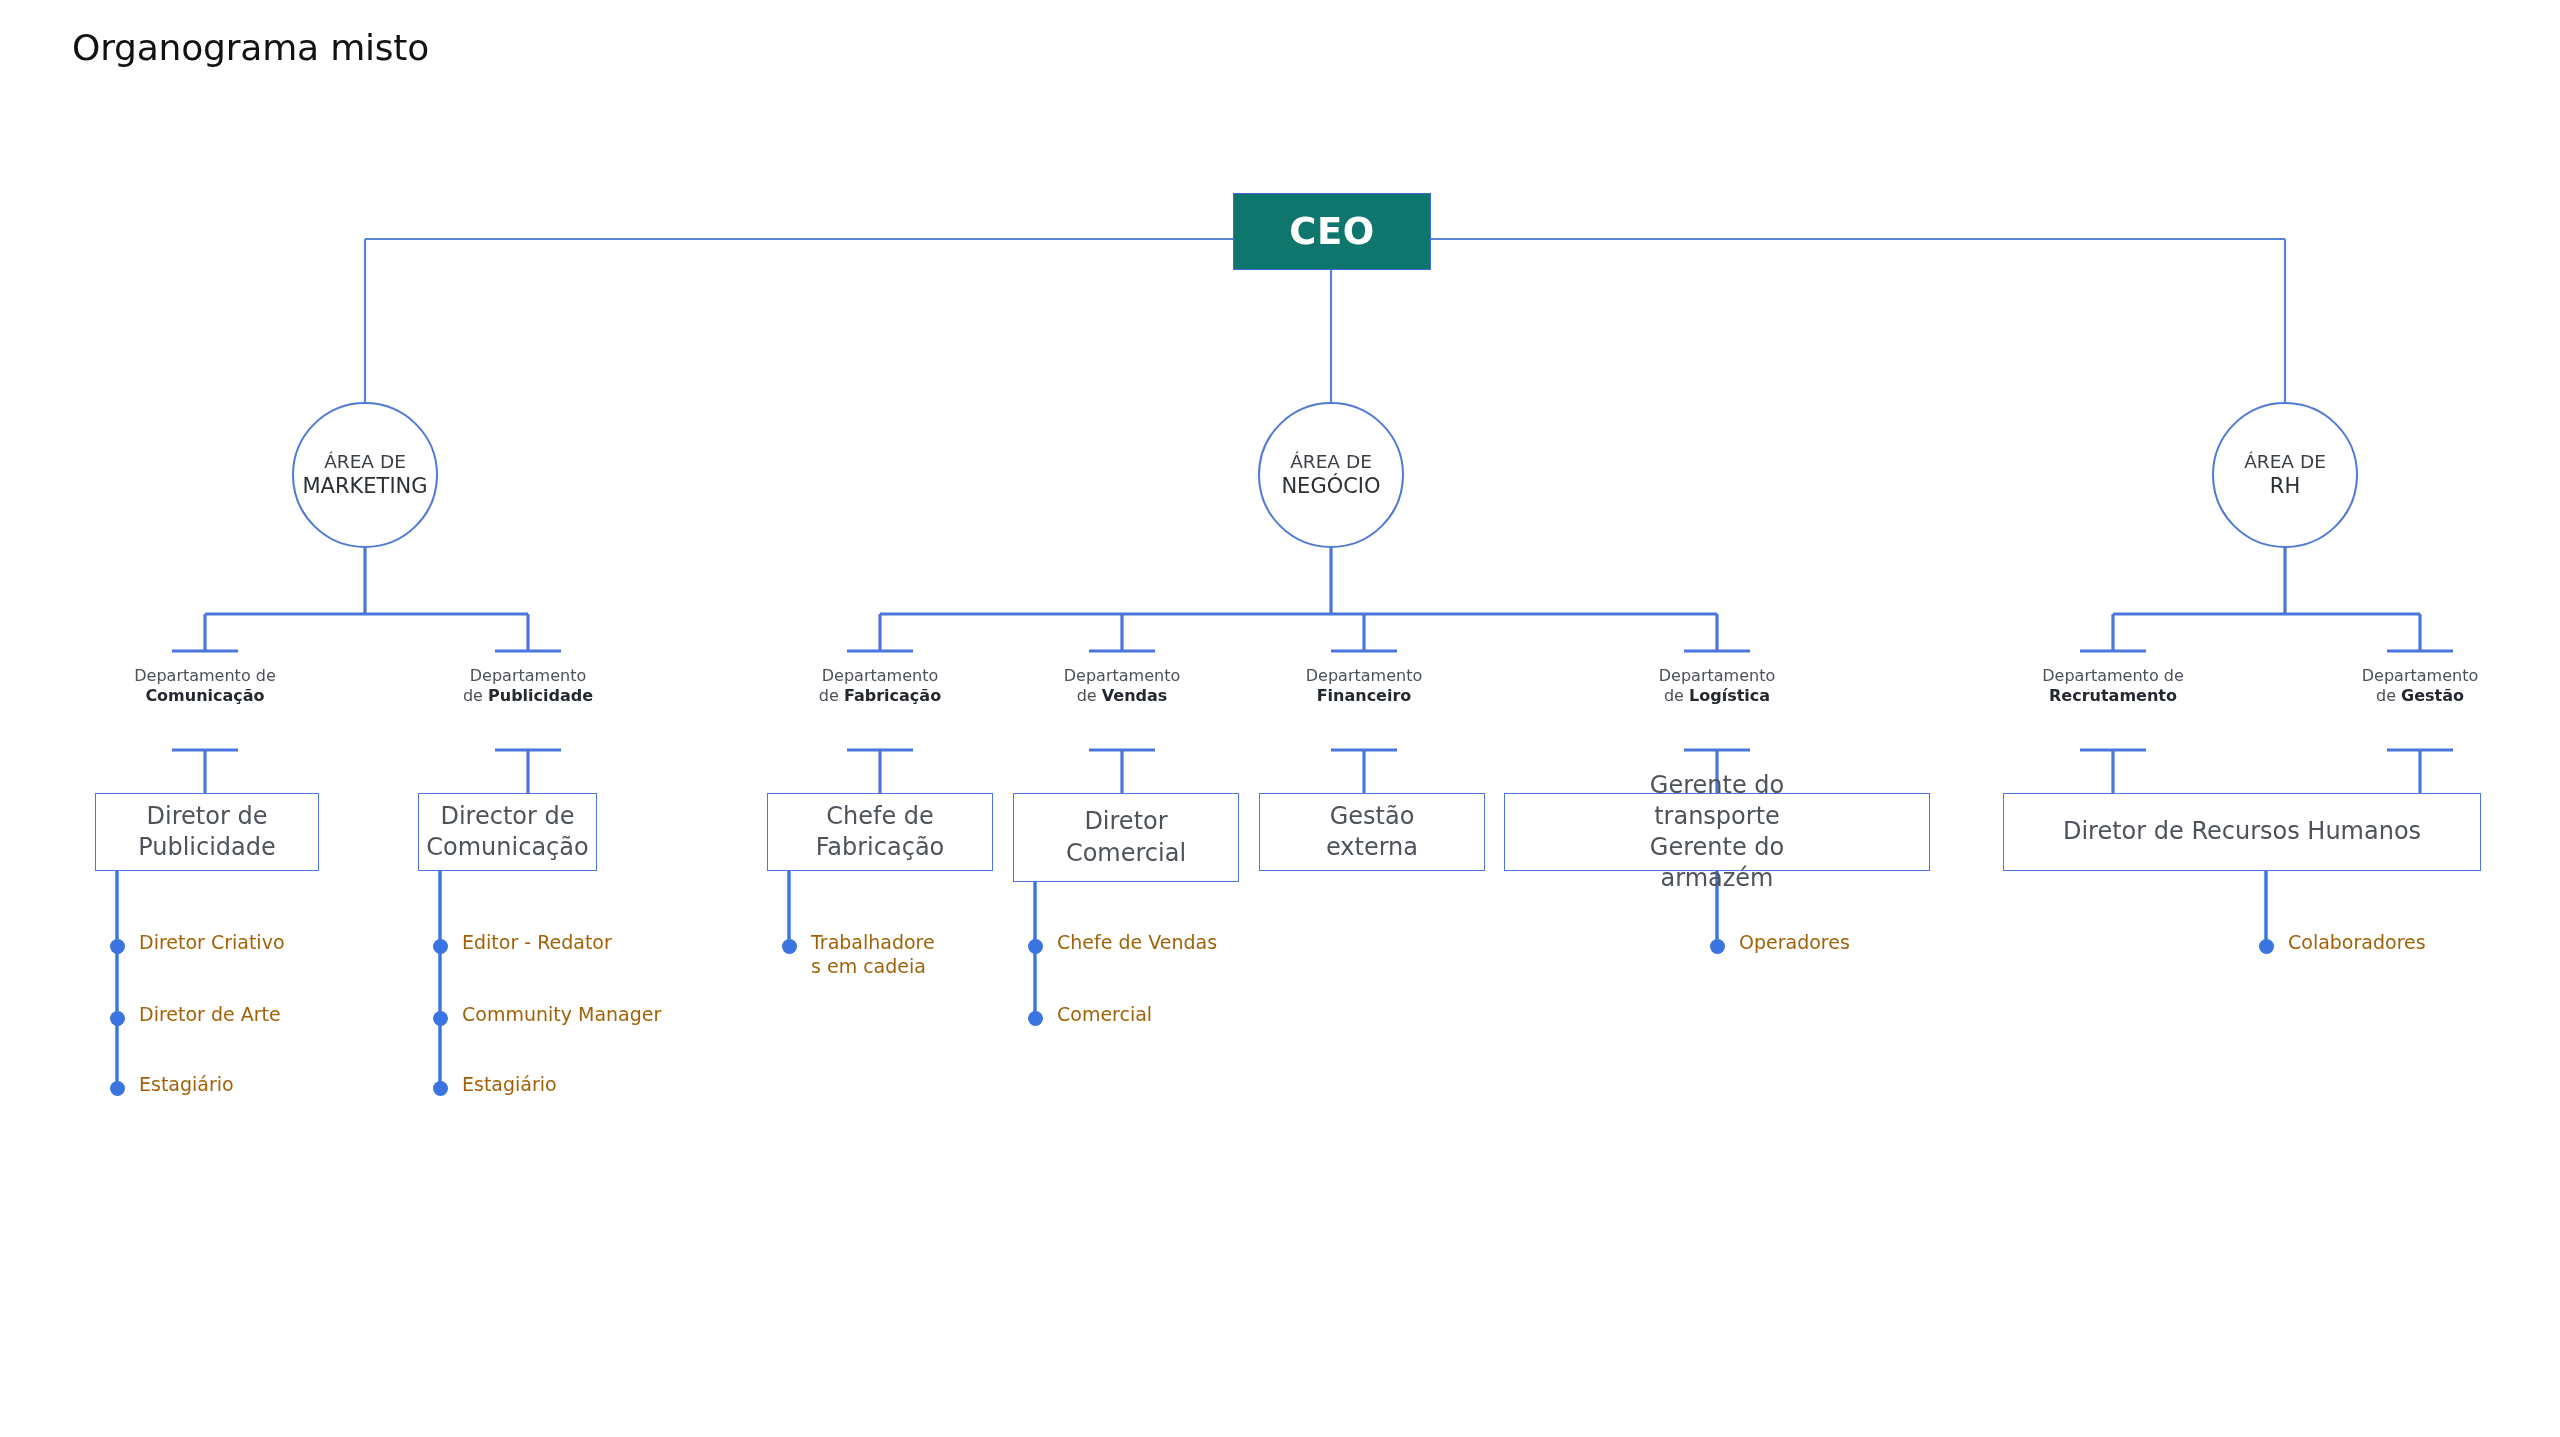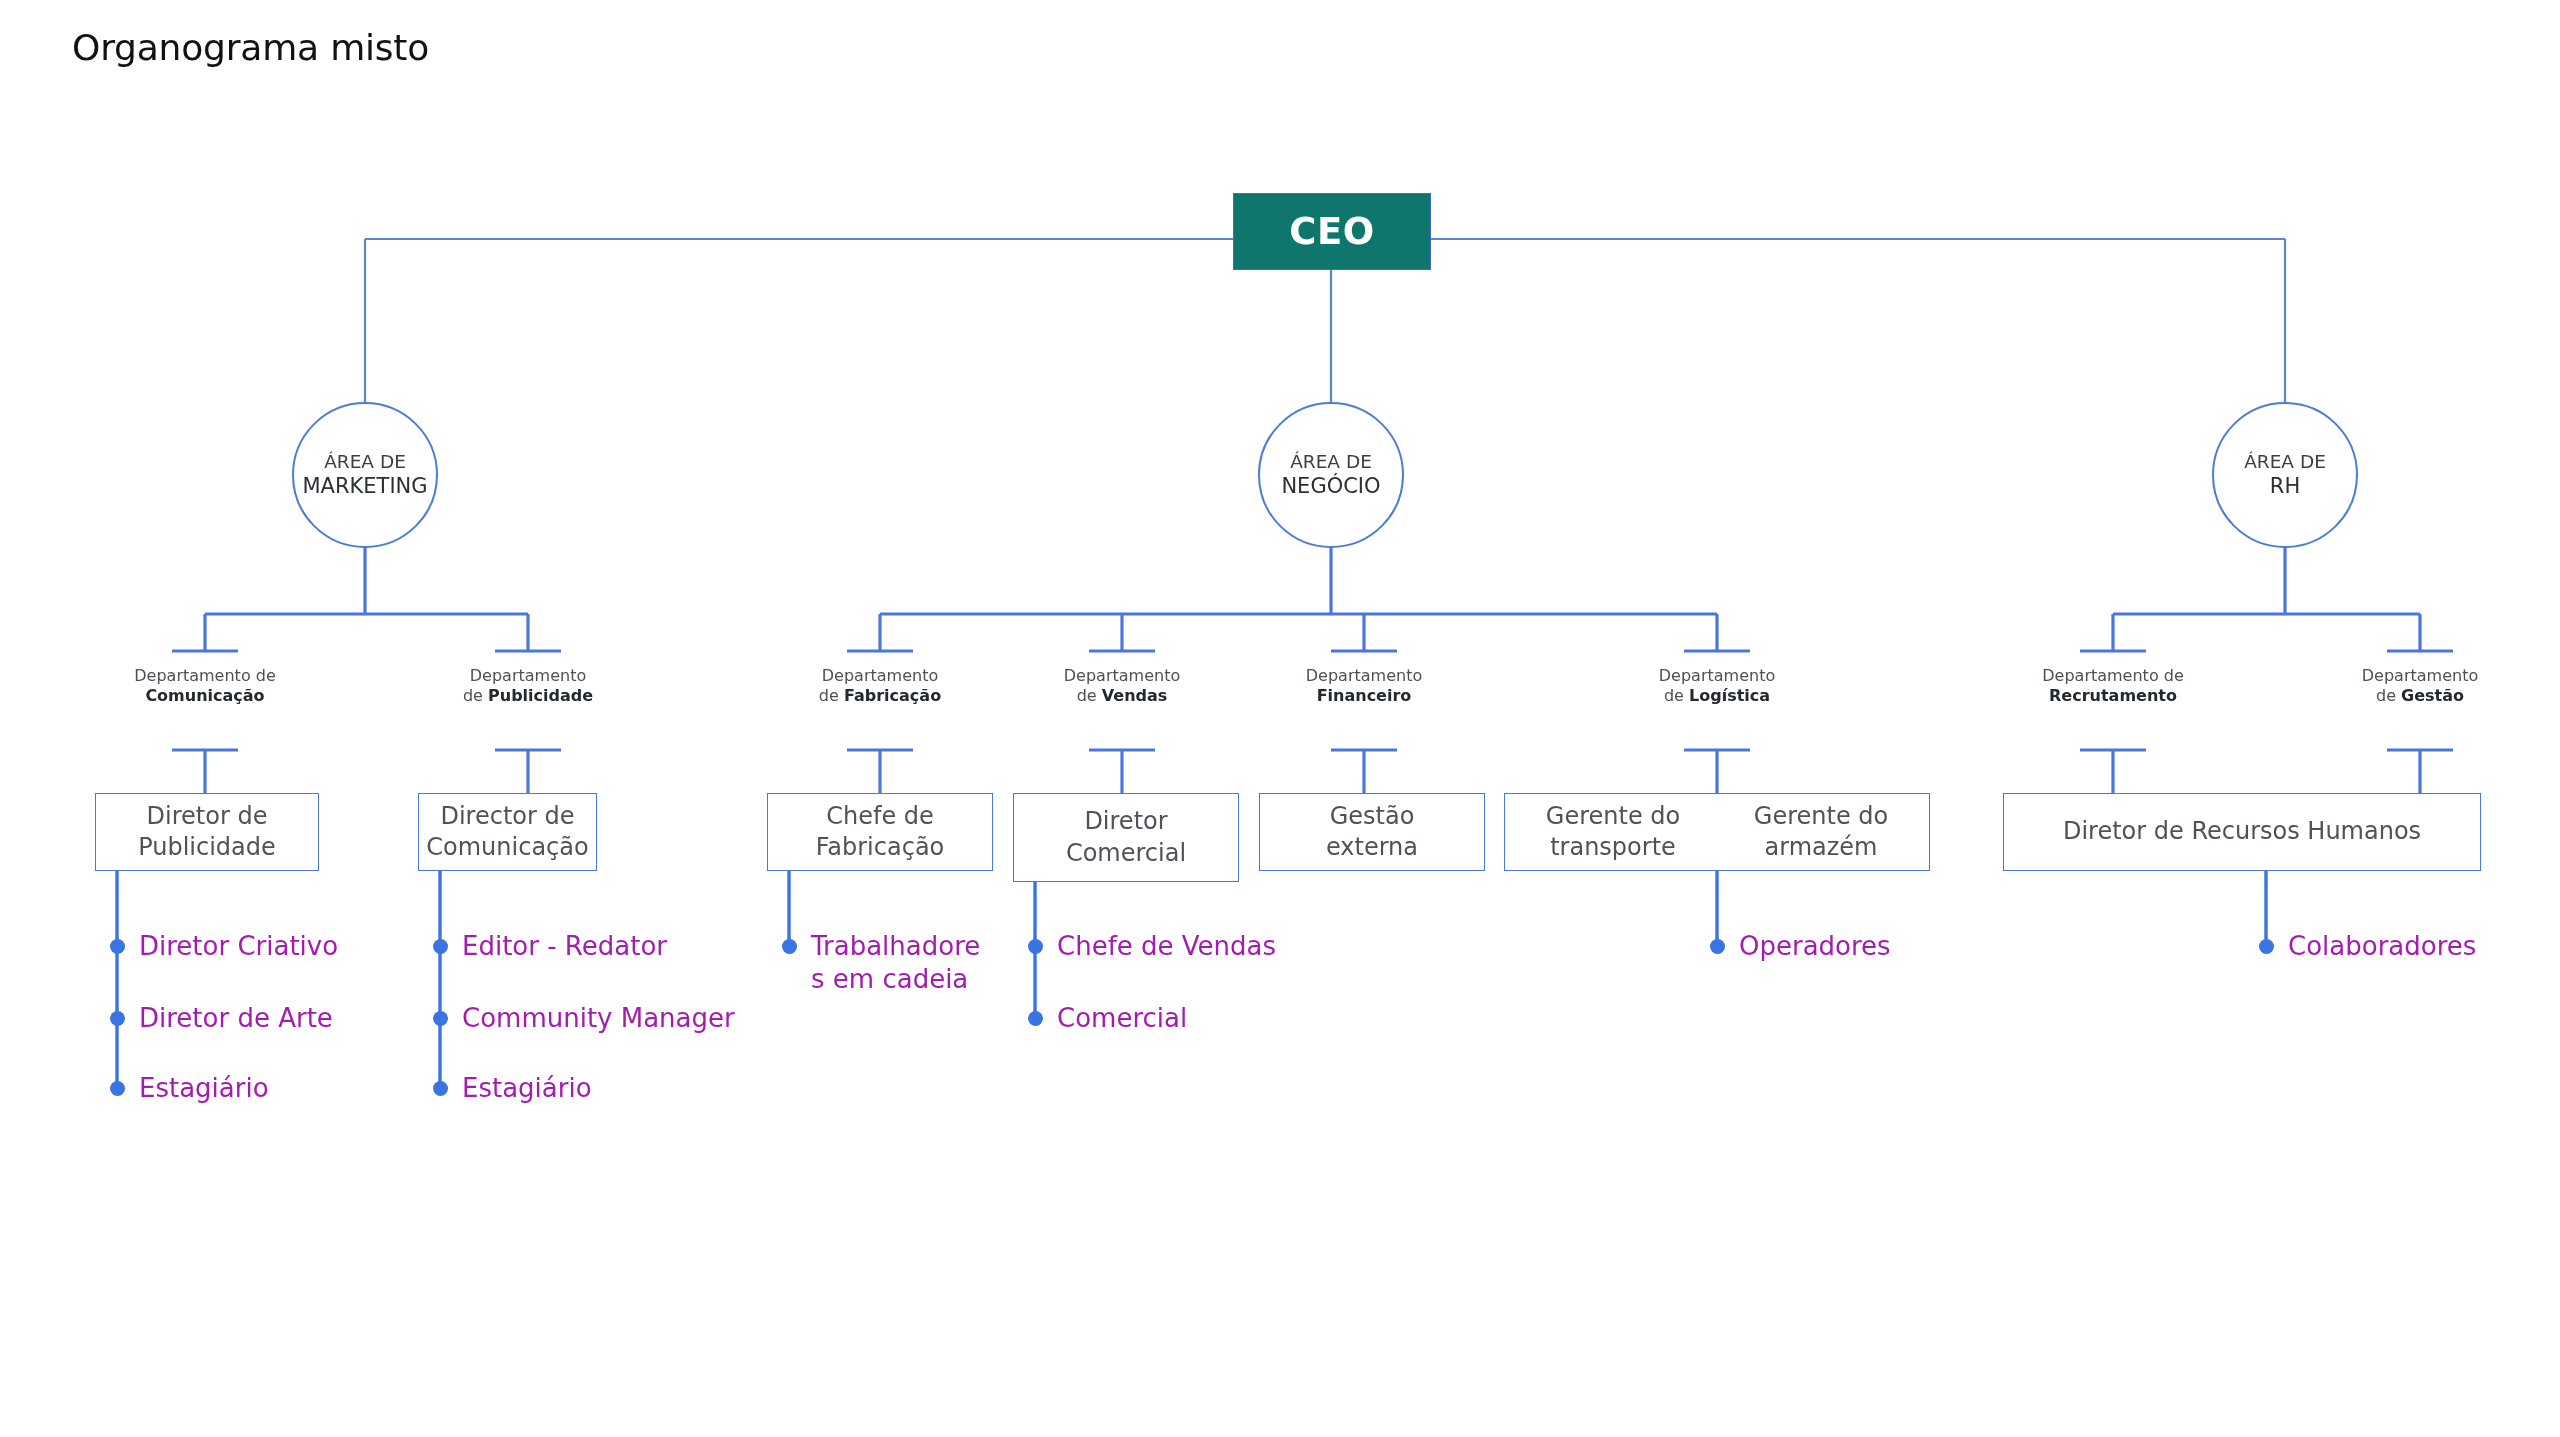"Gerente do" .rolebox.split { flex-direction: none -> column }
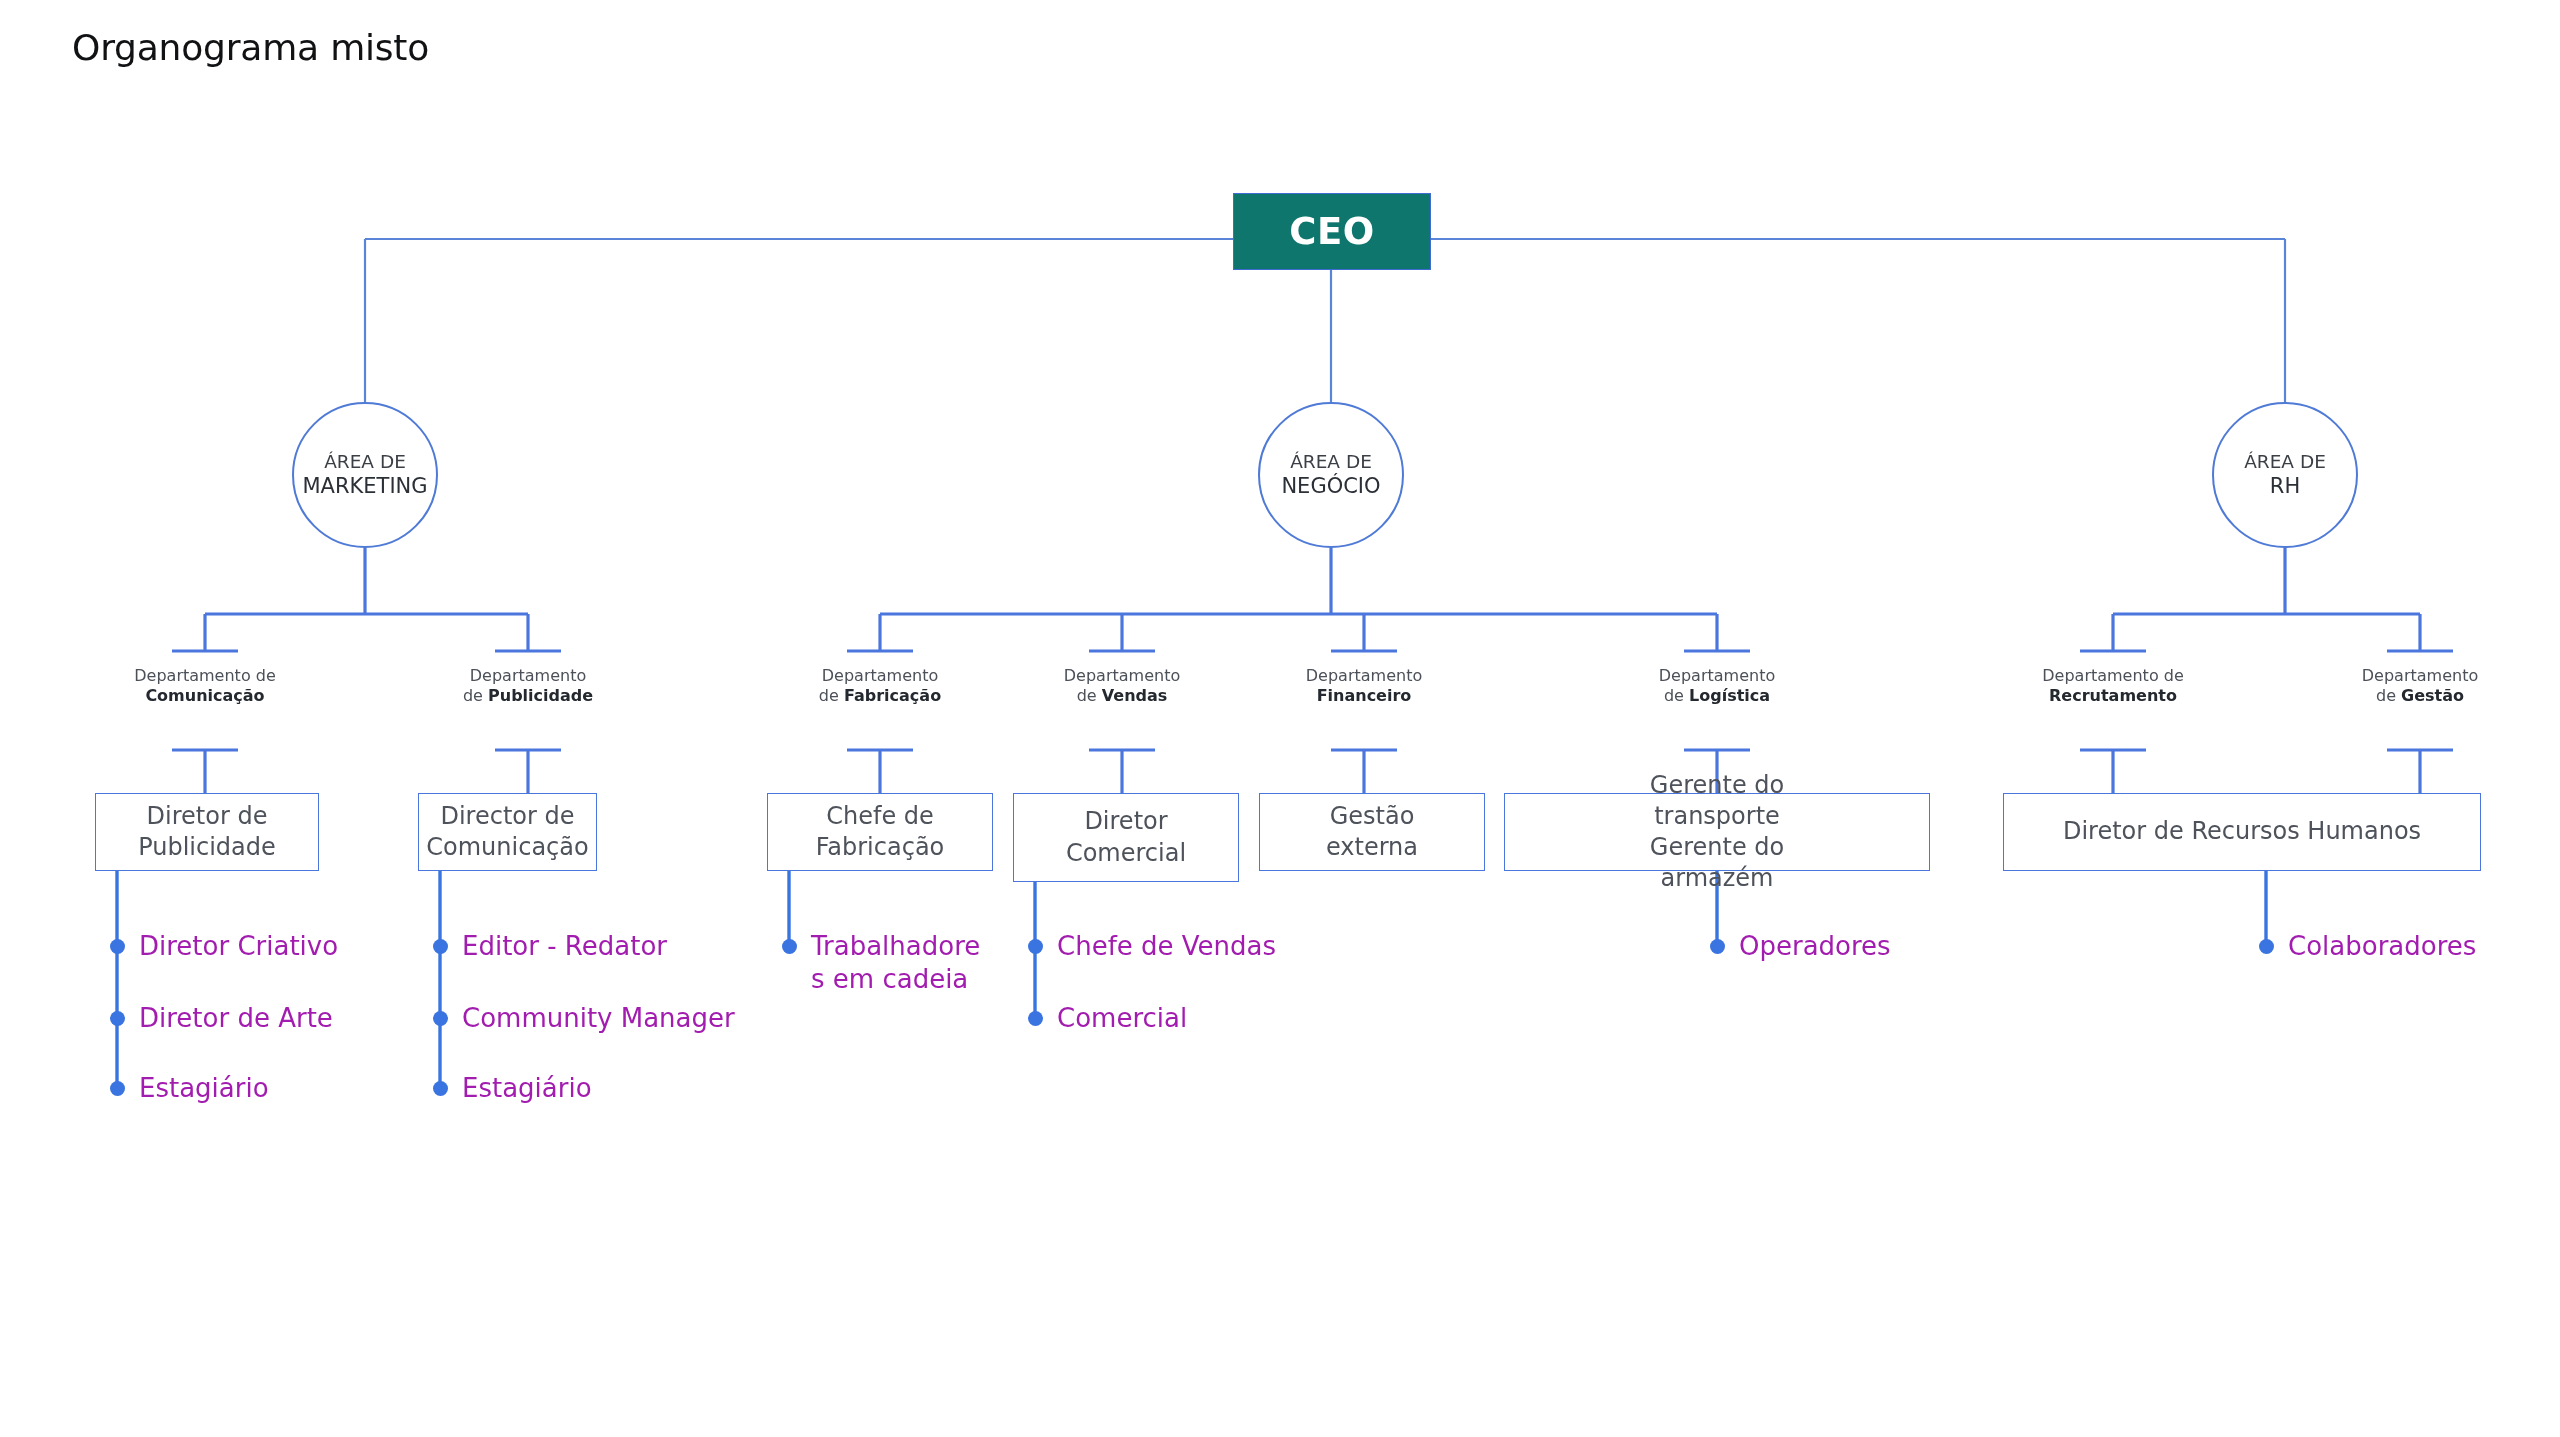"Diretor Criativo" .leaf .ltext { color: #a21caf -> #a16207; font-size: 26px -> 19px }
